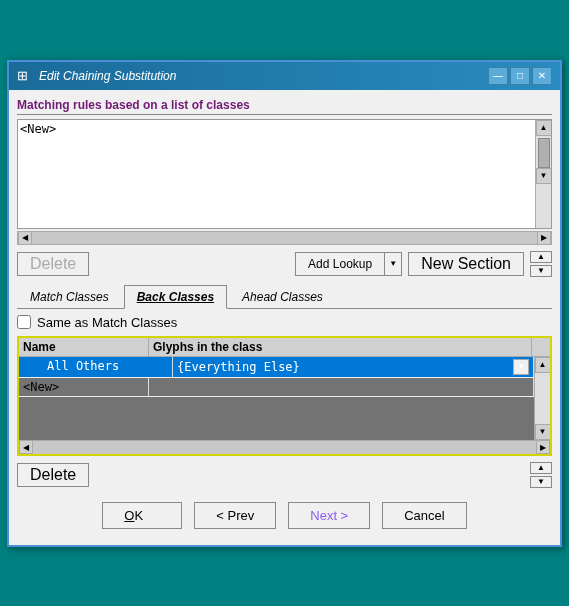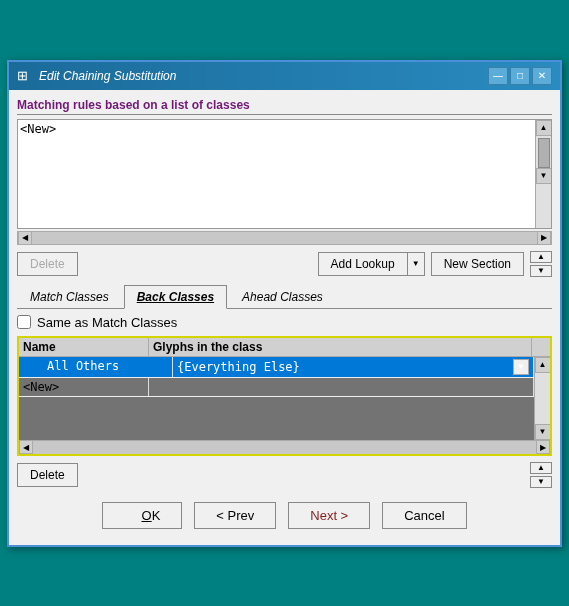"Delete" .btn { font-size: 12px -> 16px }
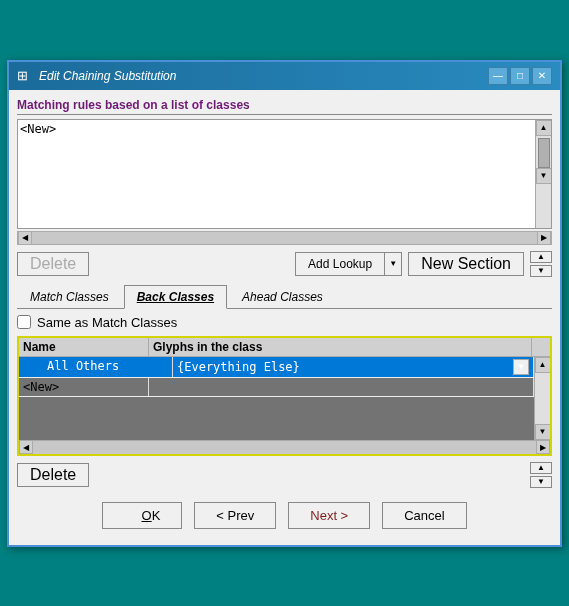"OK" .footer-btn { text-align: right -> left }
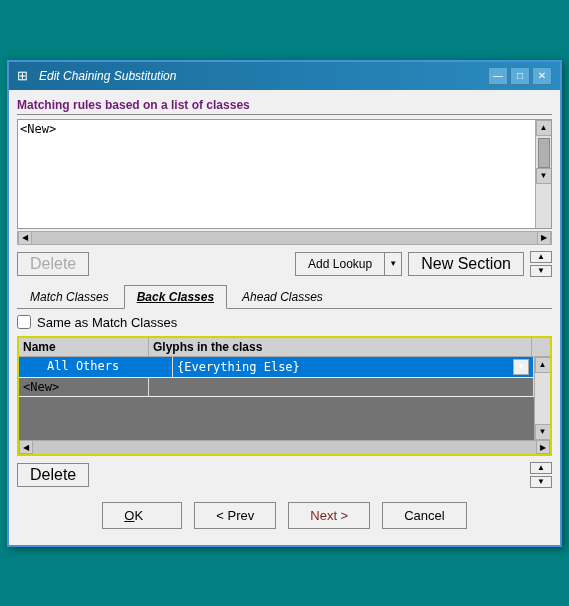"Next >" .footer-btn.disabled { color: #7f1d1d -> #8b5cf6 }
